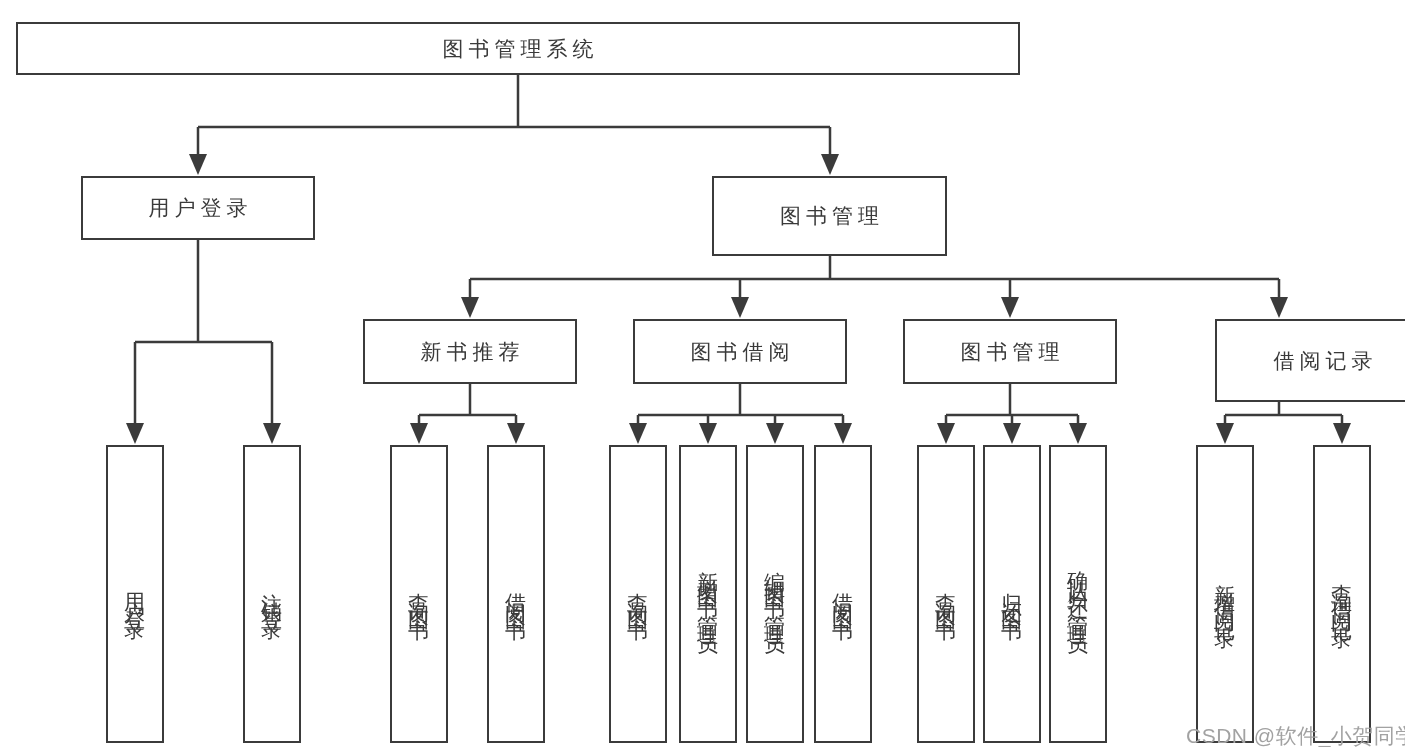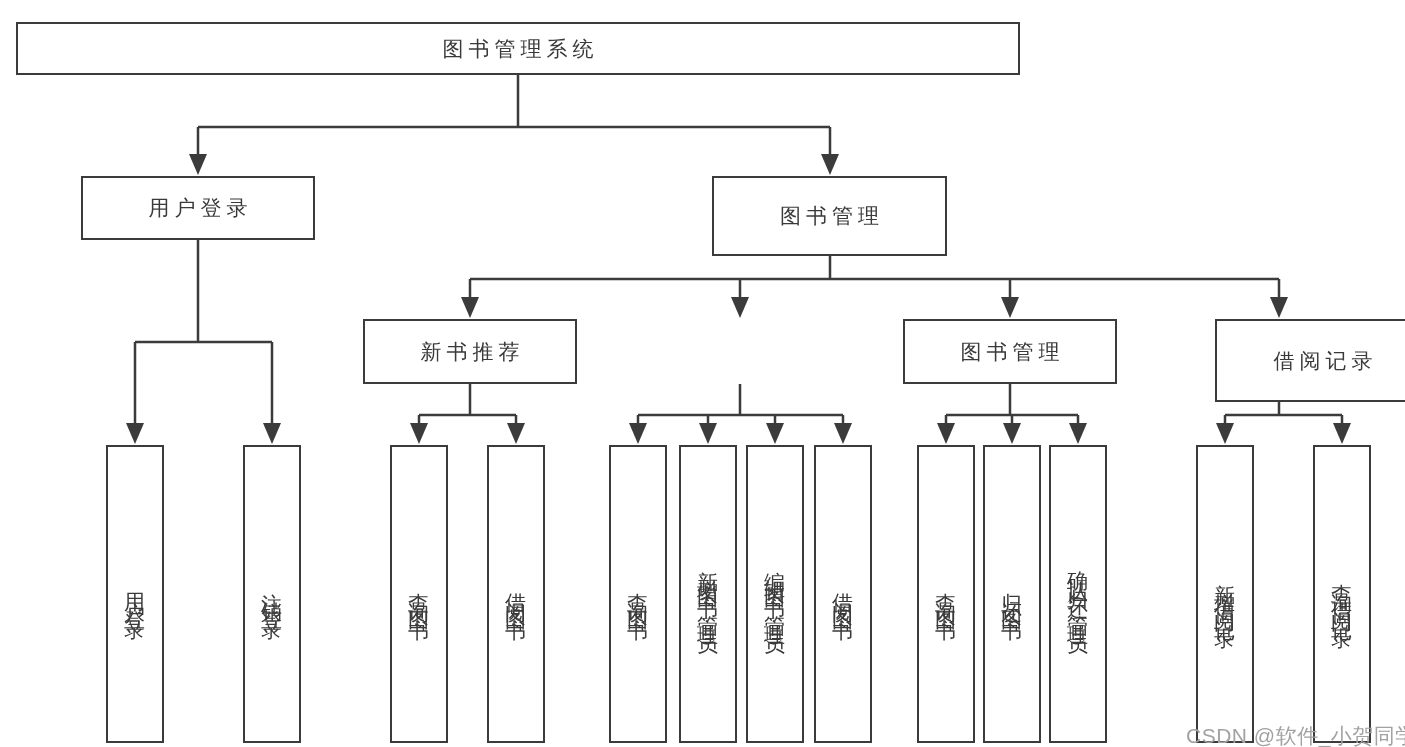"图书借阅" div.hnode { html: none -> <div> <span>图书借阅</span> </div> }
